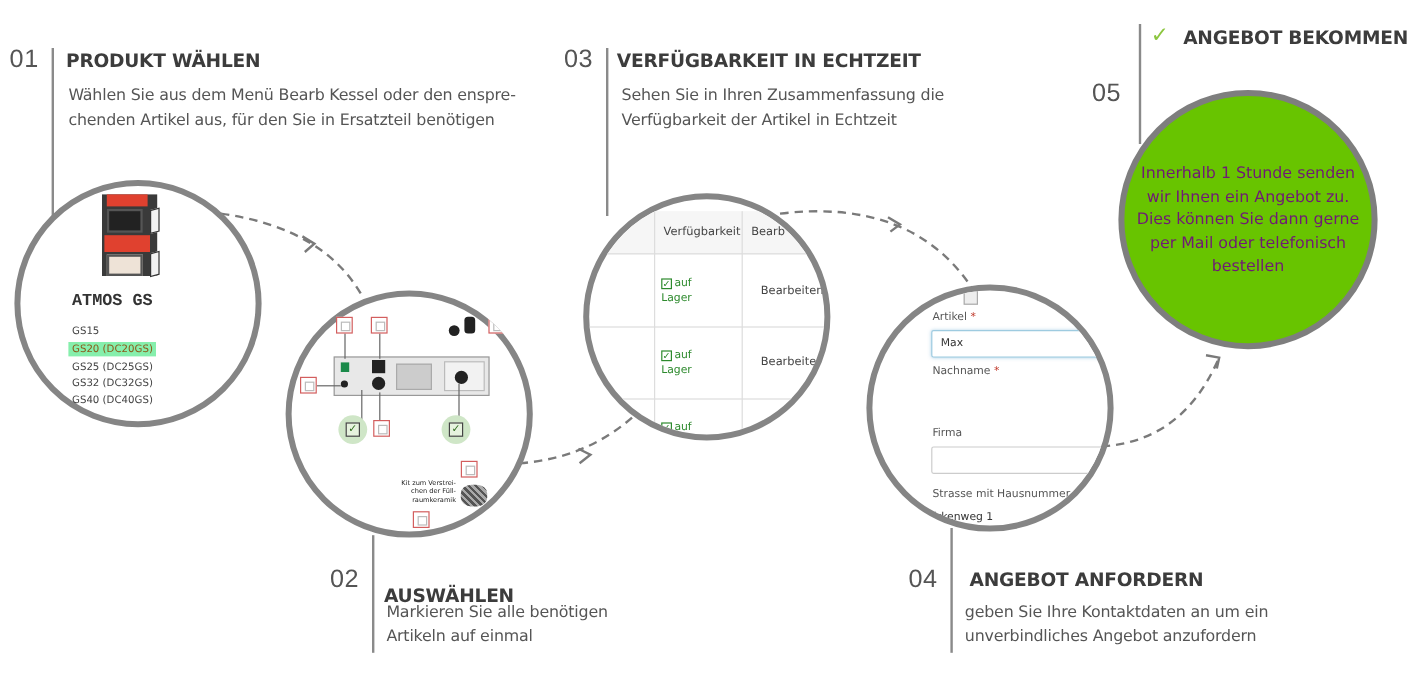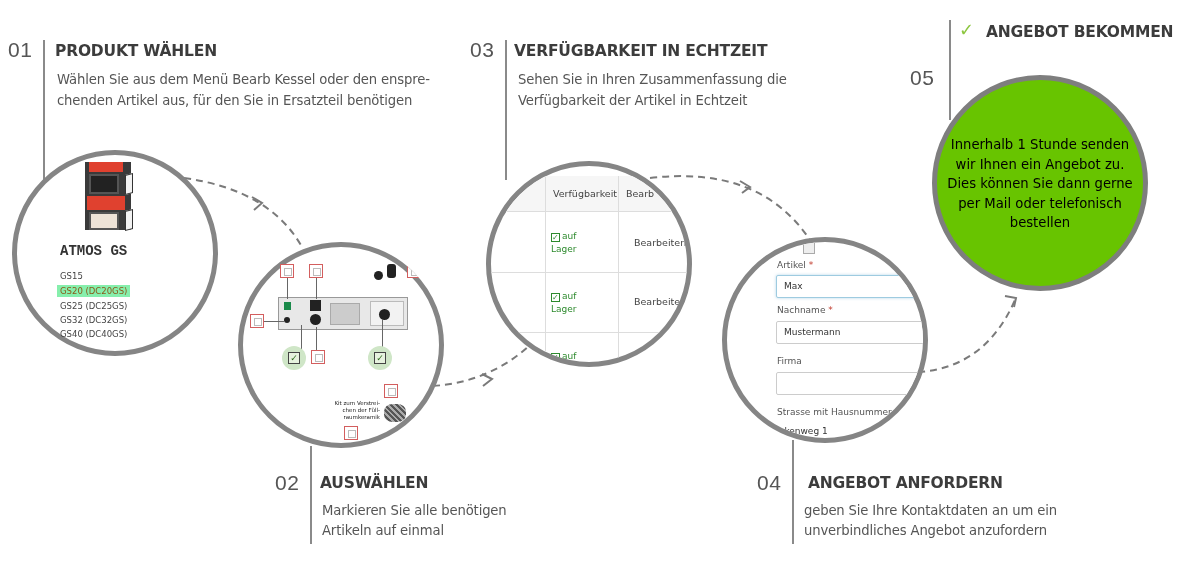"Innerhalb 1 Stunde senden" .green-text { color: #000000 -> #701a75 }
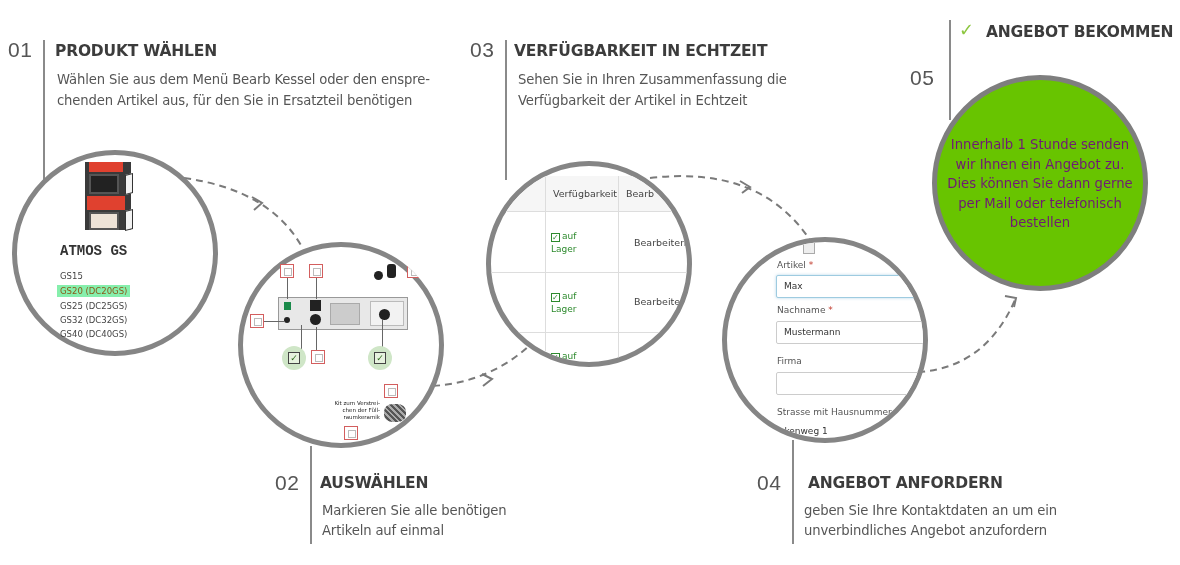"Mustermann" div.finput { html: <div>Mustermann</div> -> none }
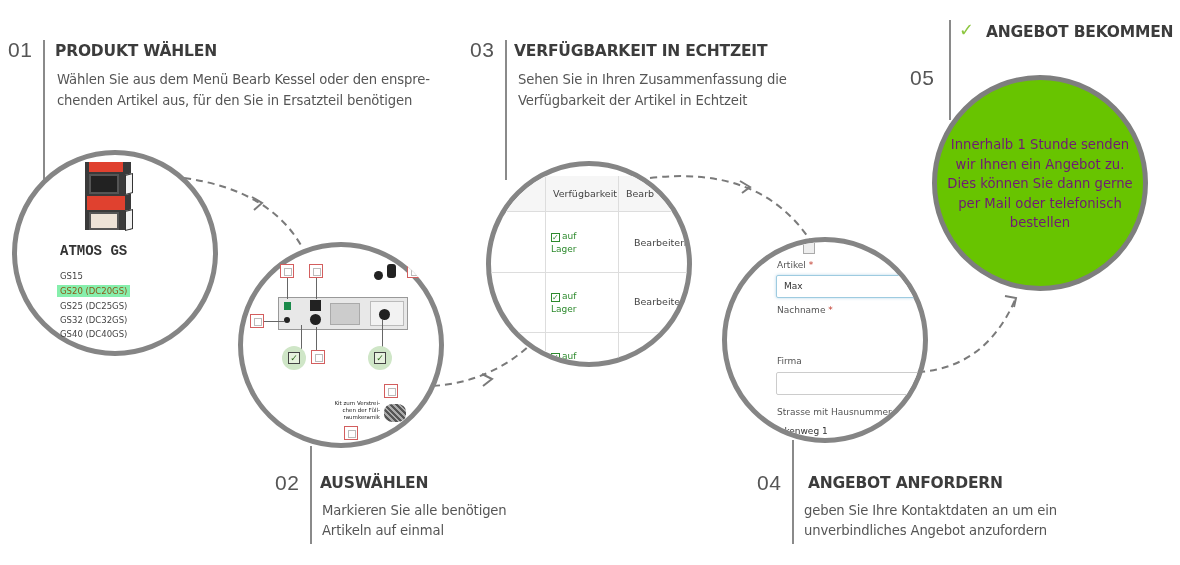"AUSWÄHLEN" div.title { top: 474px -> 488px }
